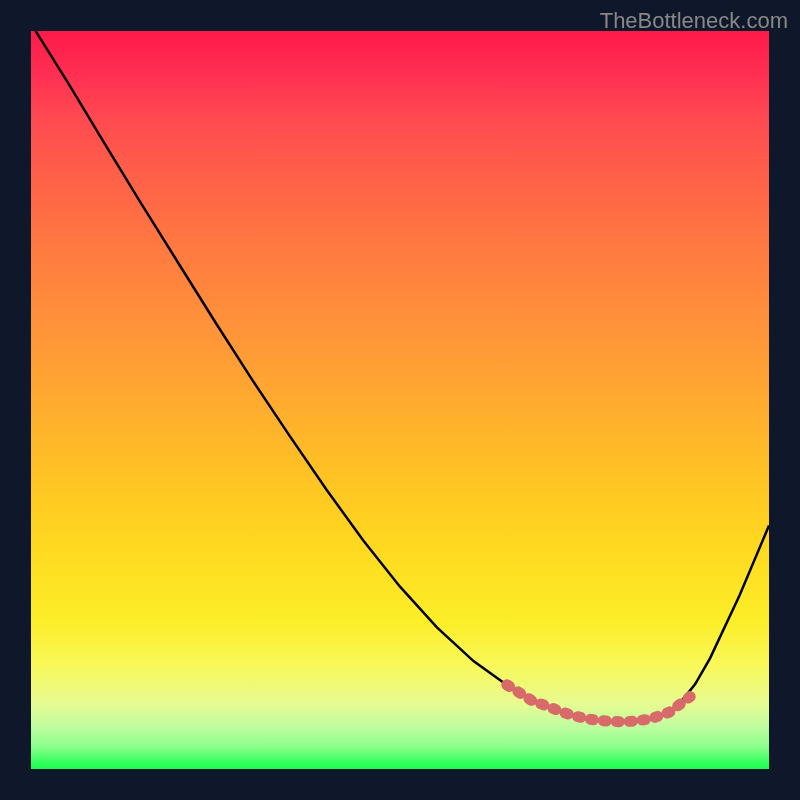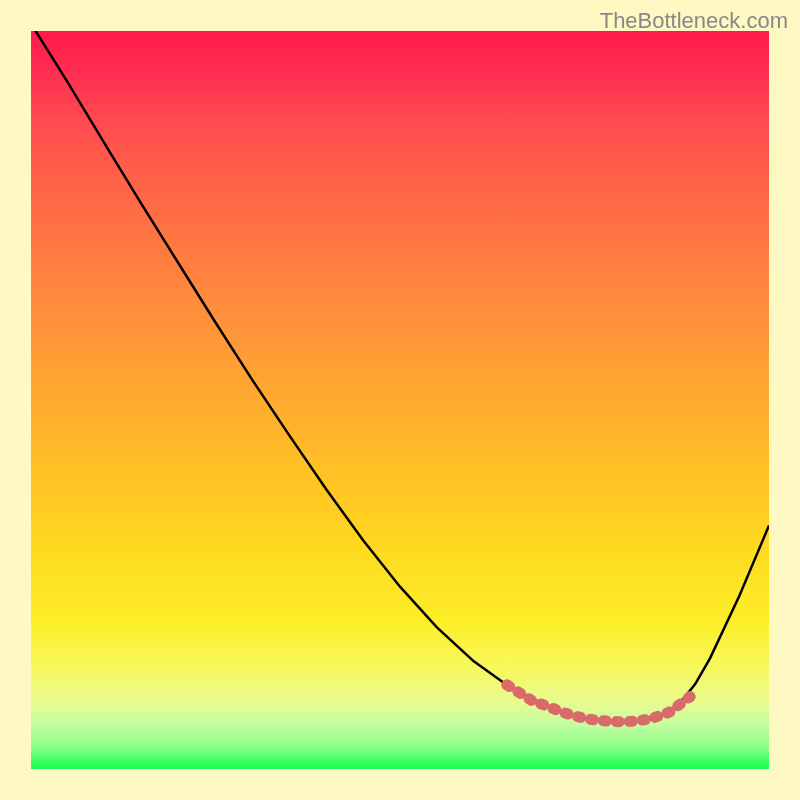"TheBottleneck.com" .container { background: #fef9c3 -> #0f172a }
